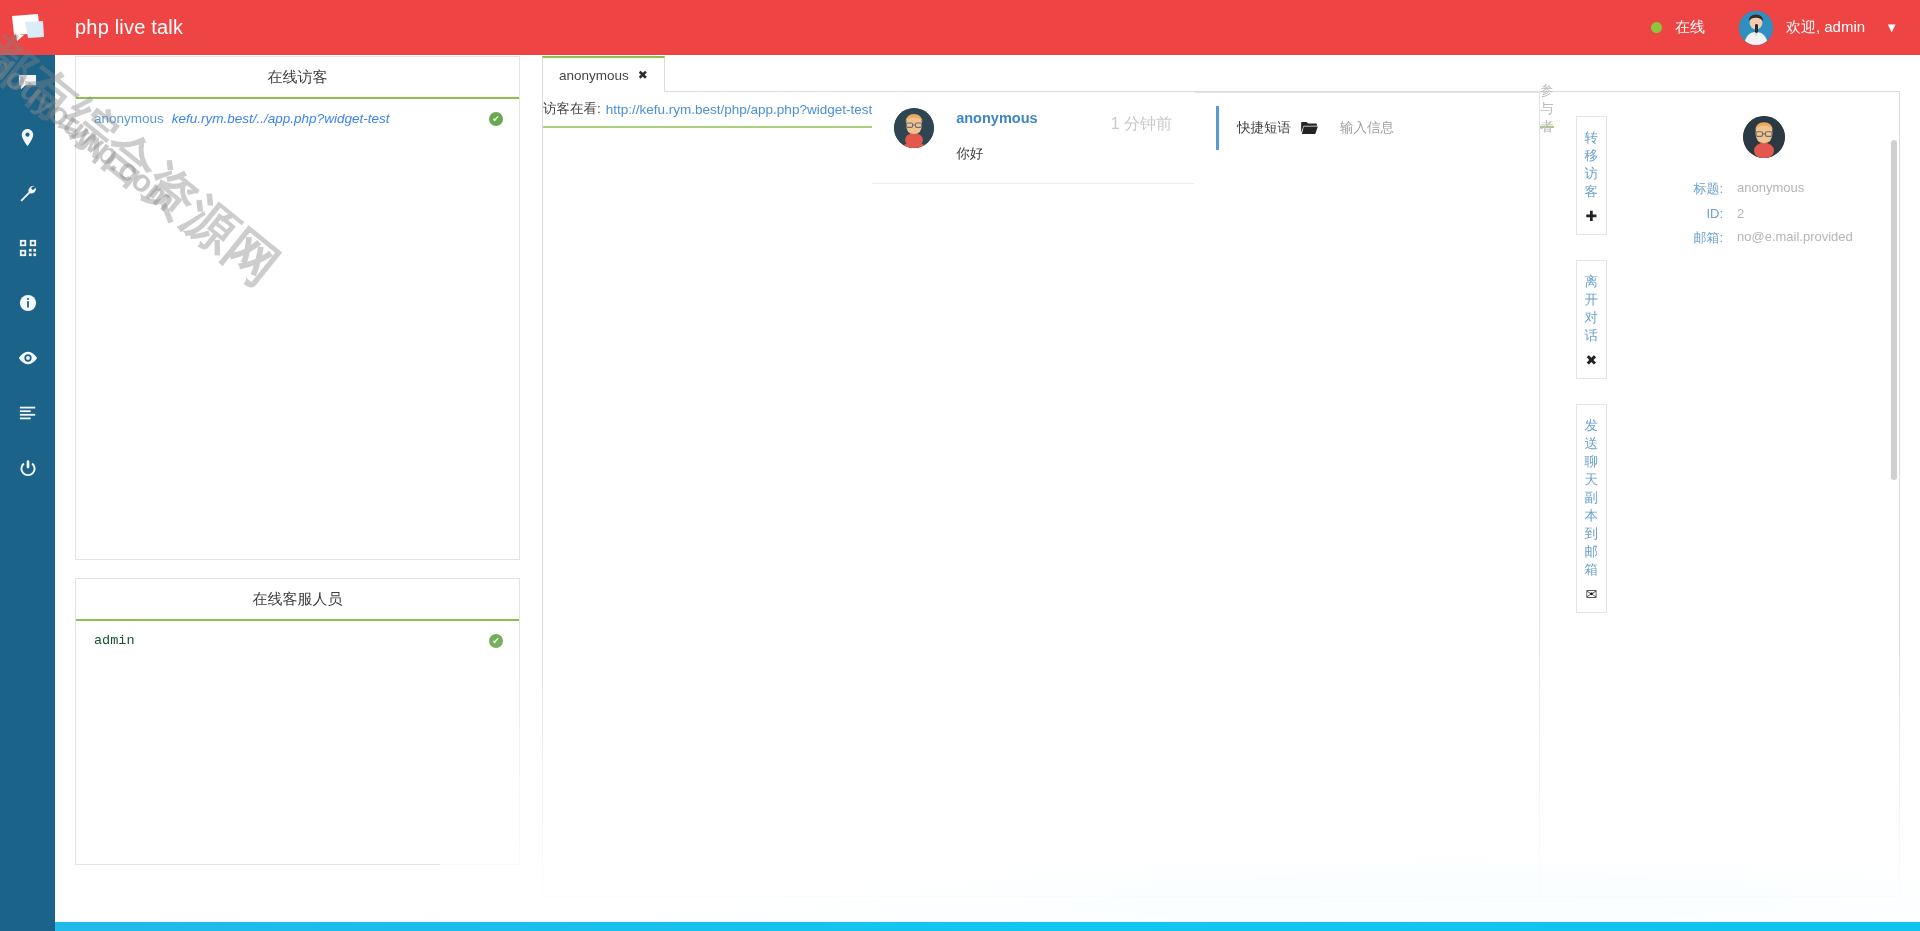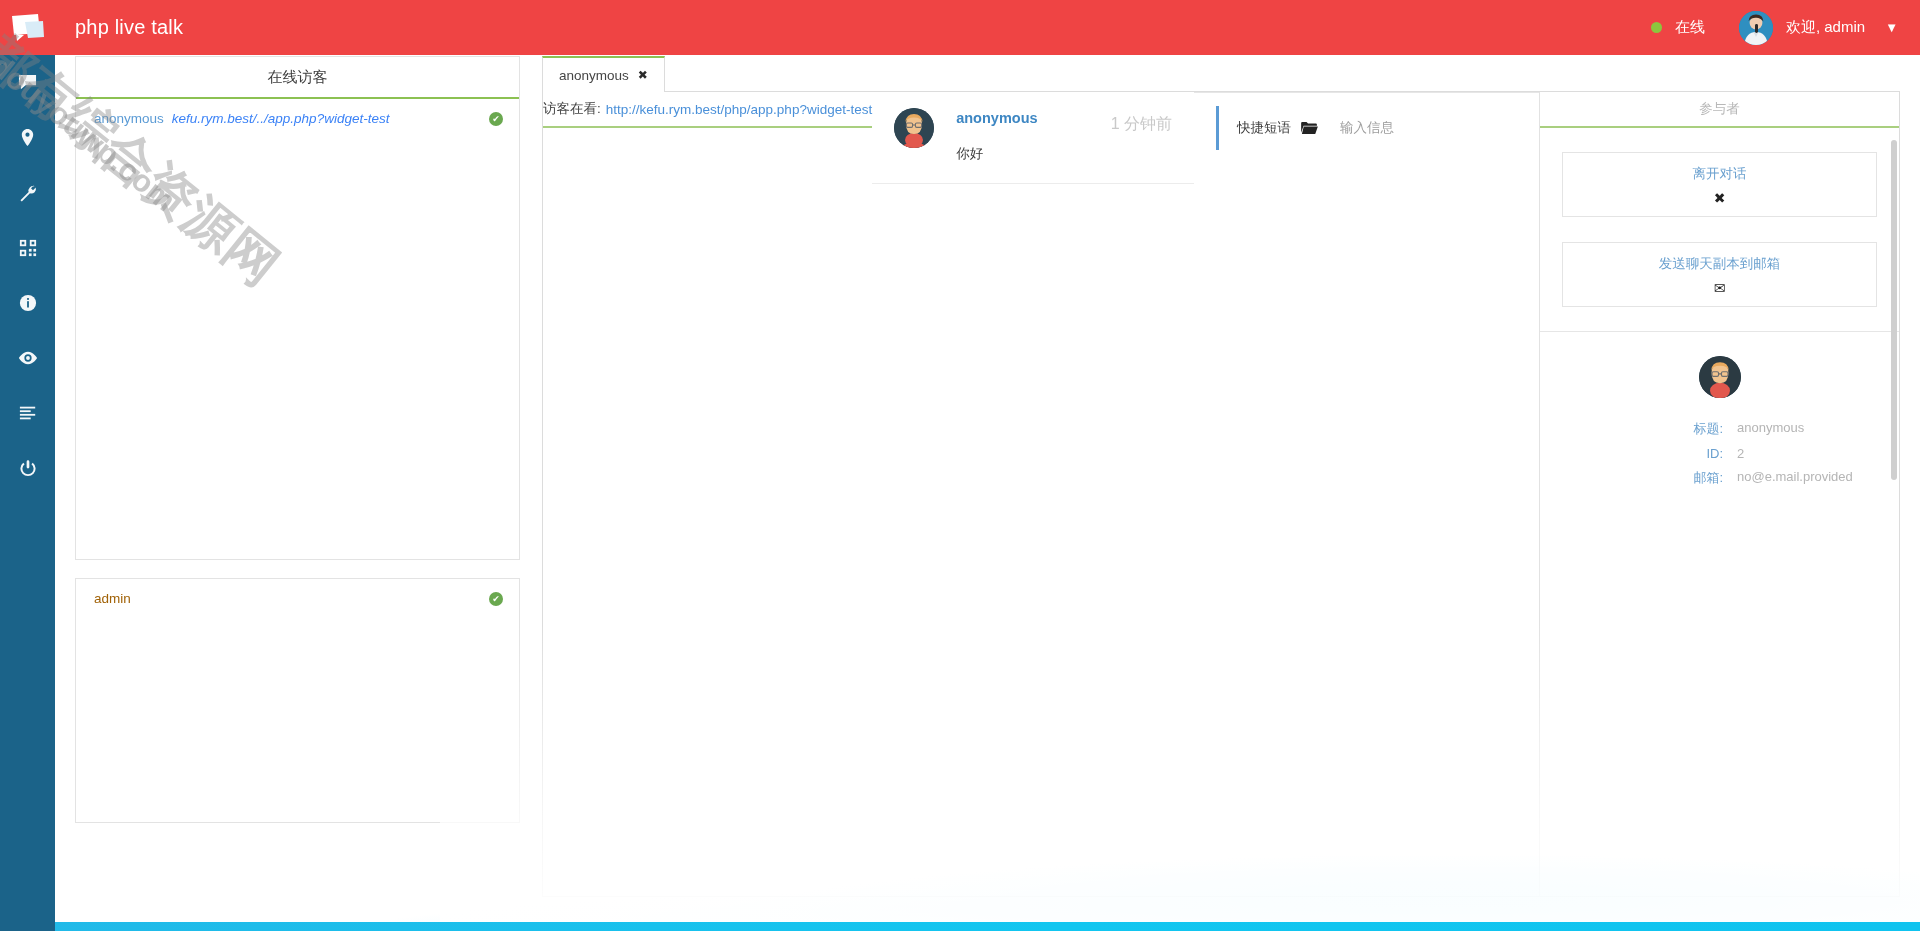"参与者" .chat-side { flex-direction: column -> row }
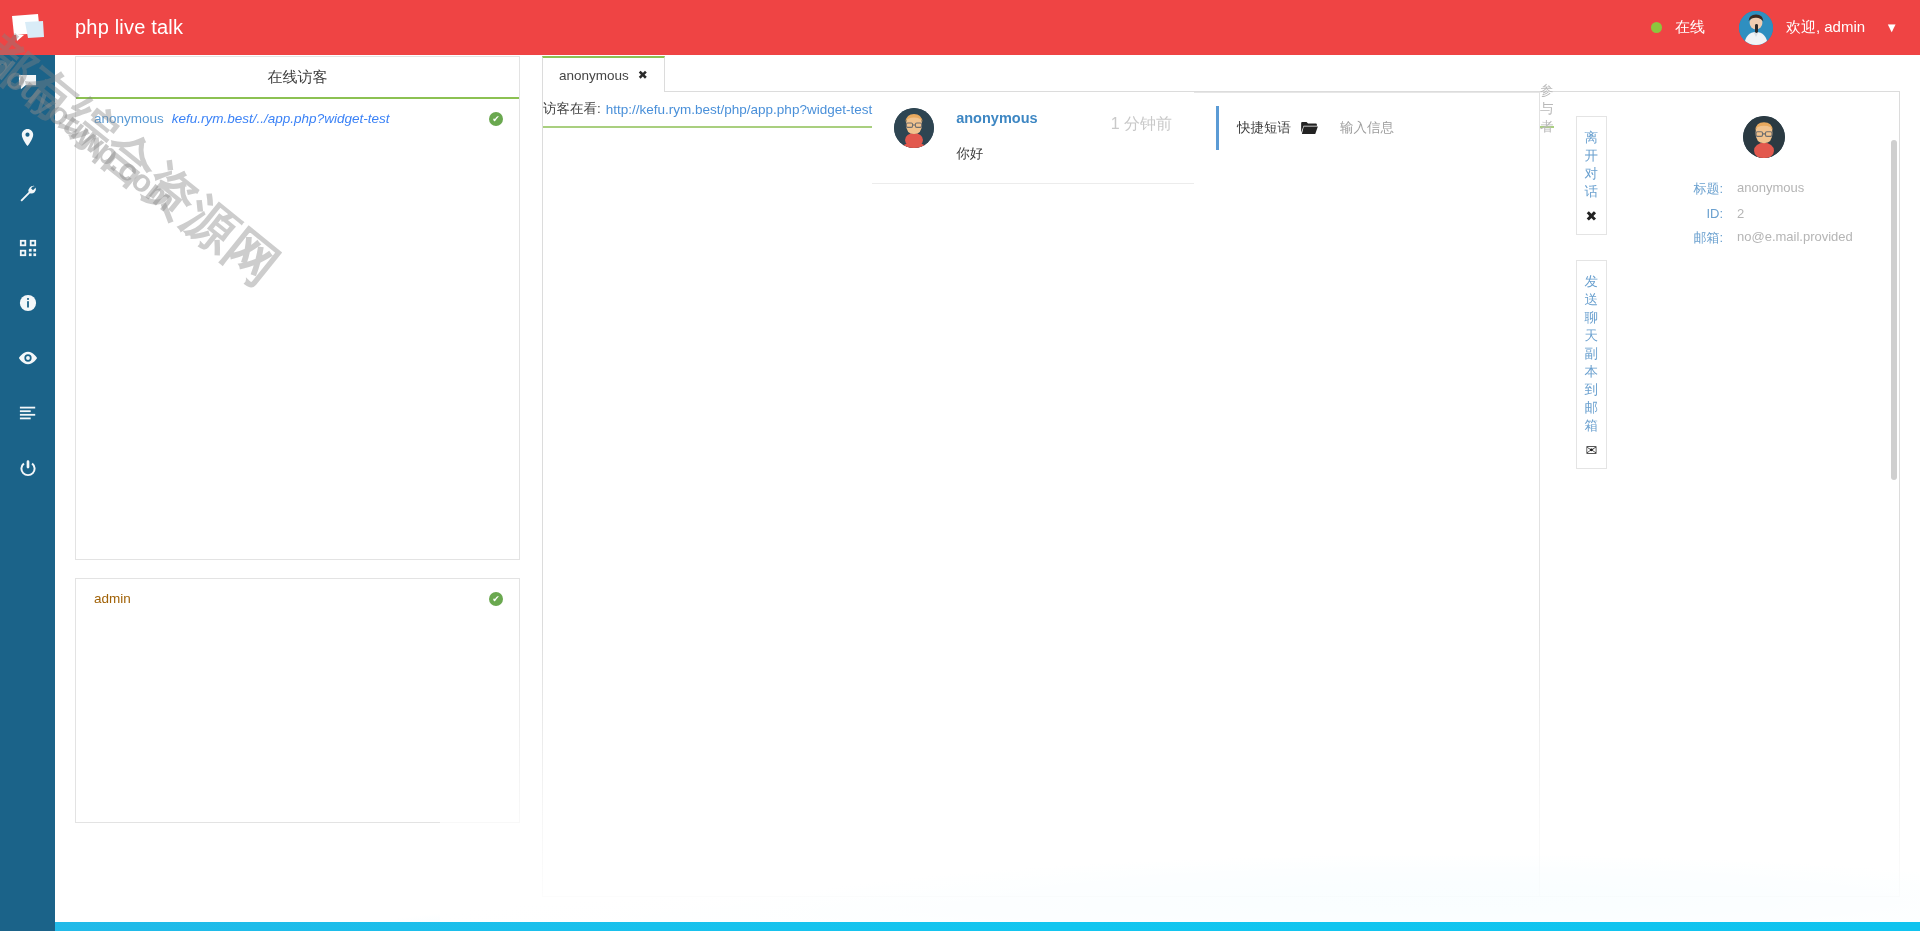"转移访客" div.action-btn { html: none -> <div> <div>转移访客</div> <div>✚</div> </div> }
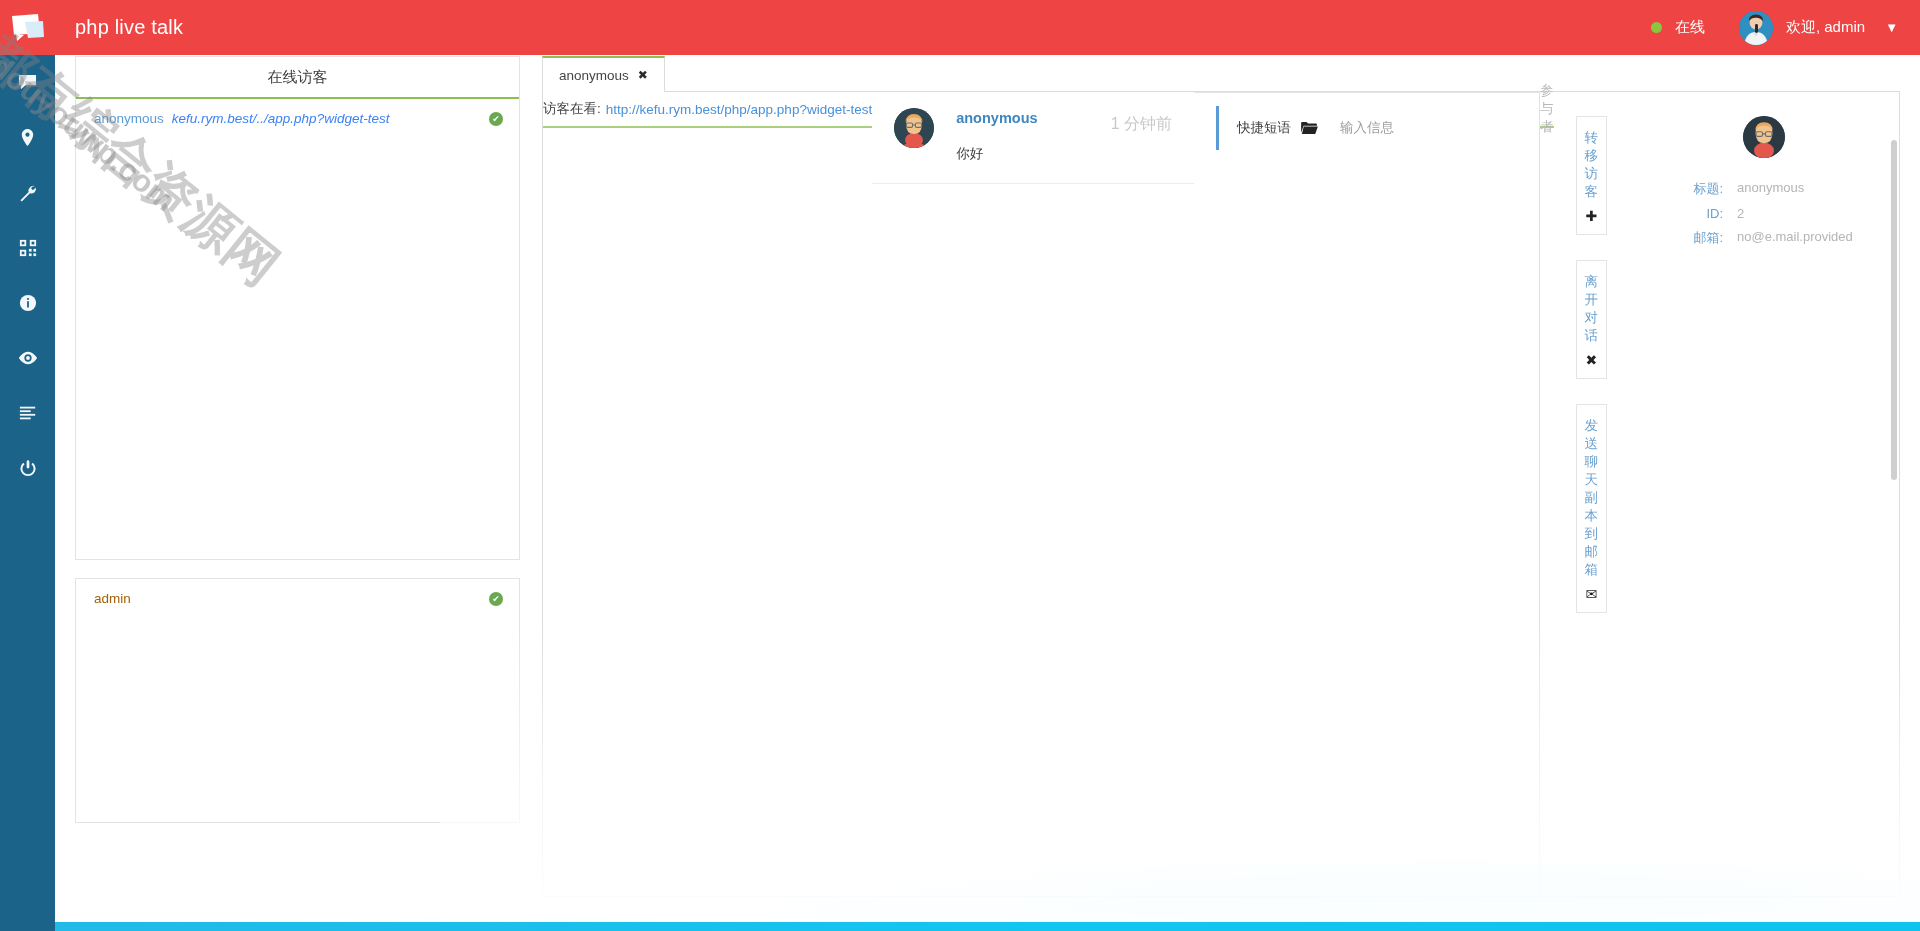"在线客服人员" div.panel-head { html: none -> <div>在线客服人员</div> }
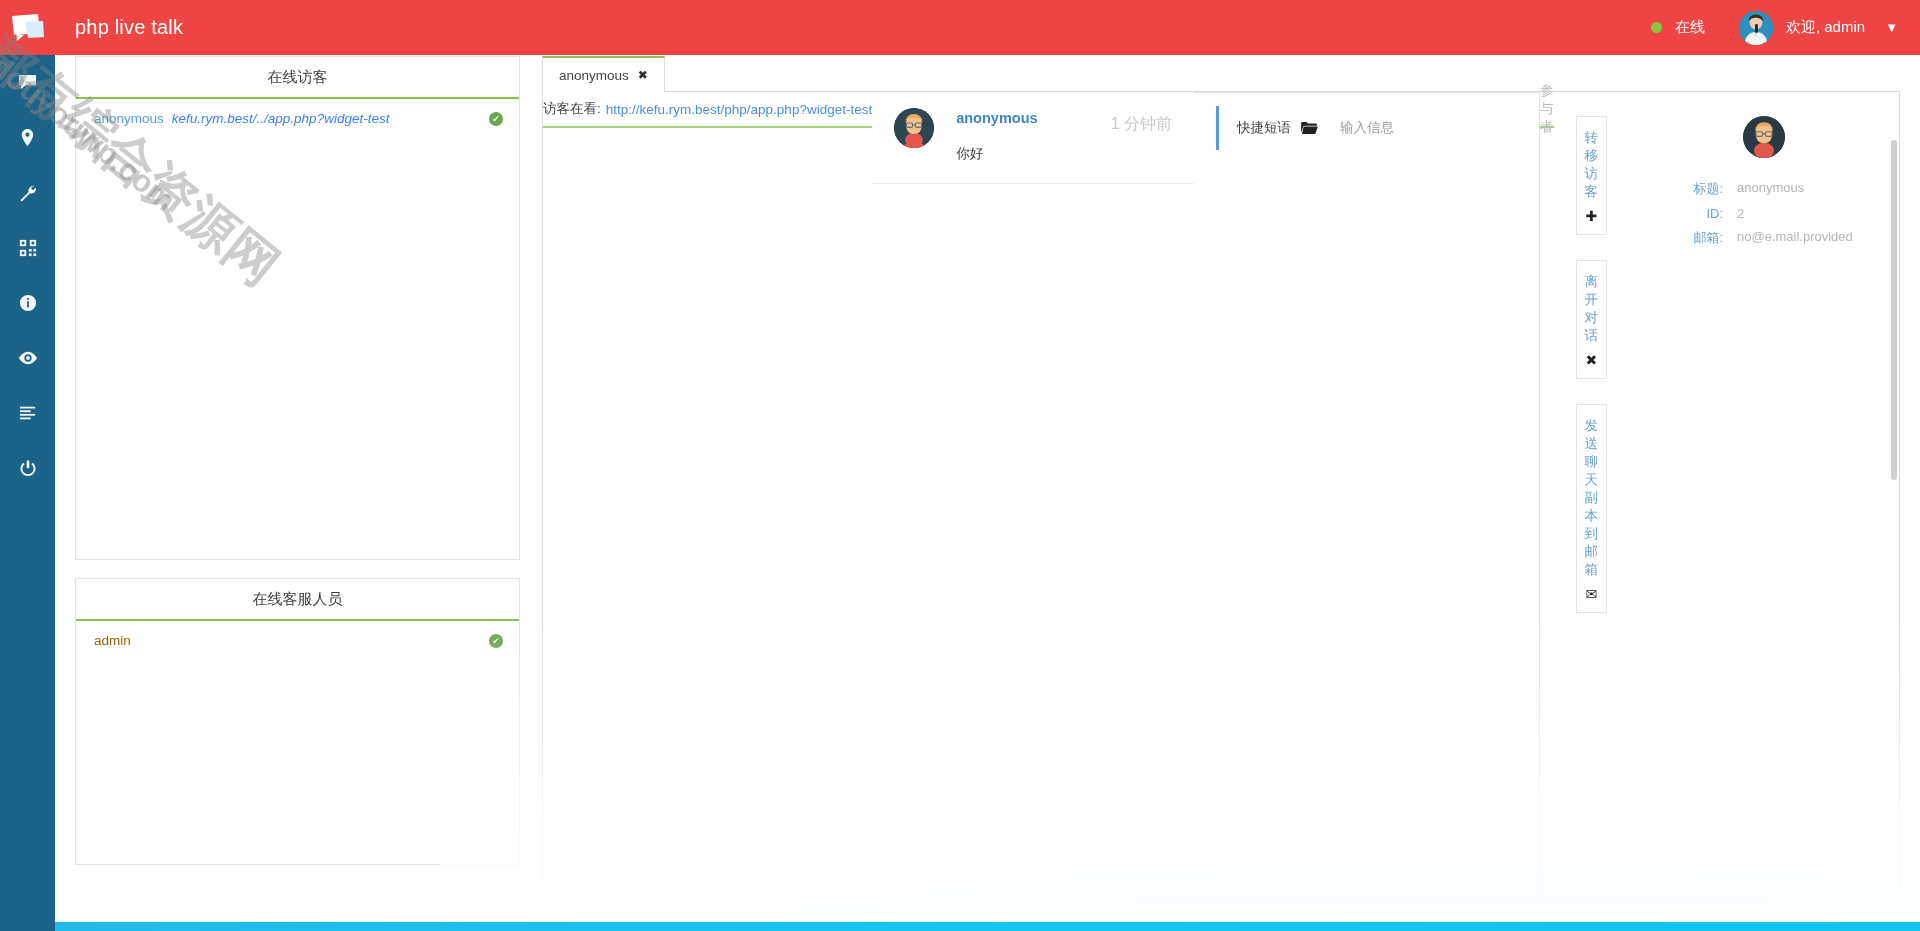"admin" .list-row .agent-name { color: #a16207 -> #14532d; font-family: none -> Liberation Mono, monospace }
